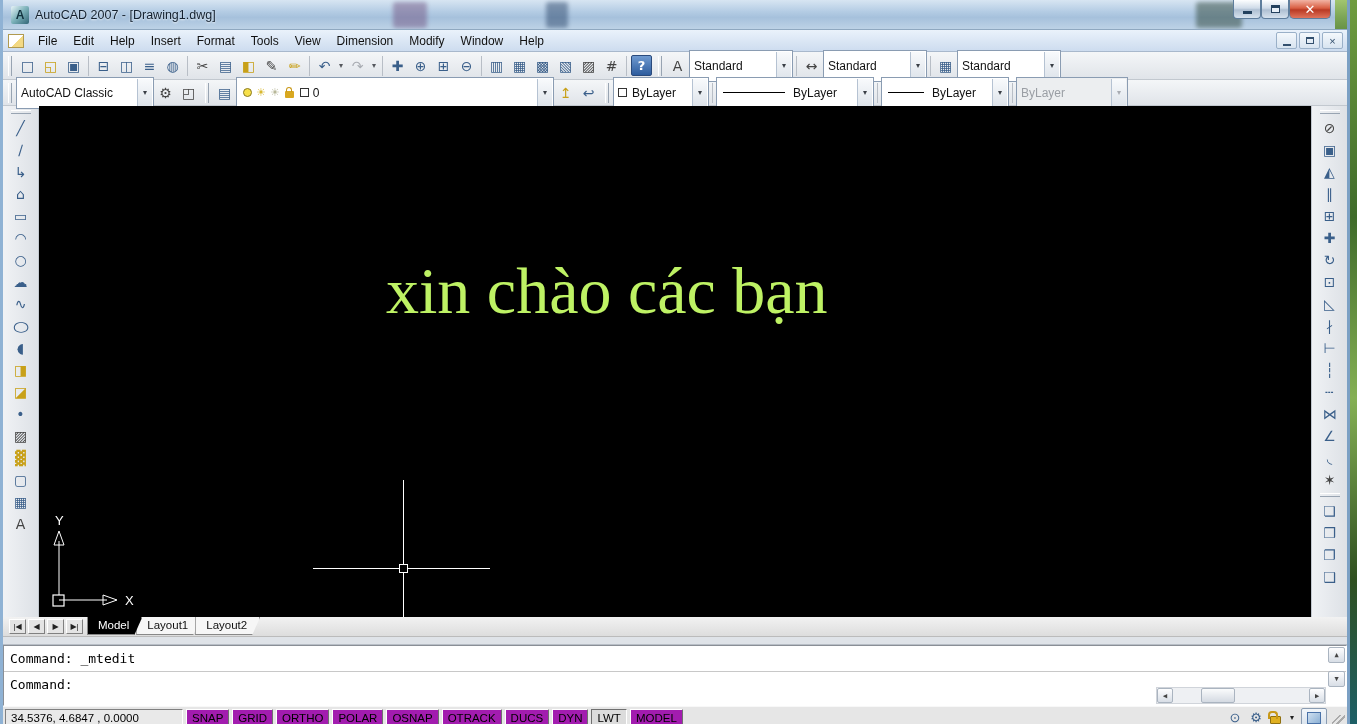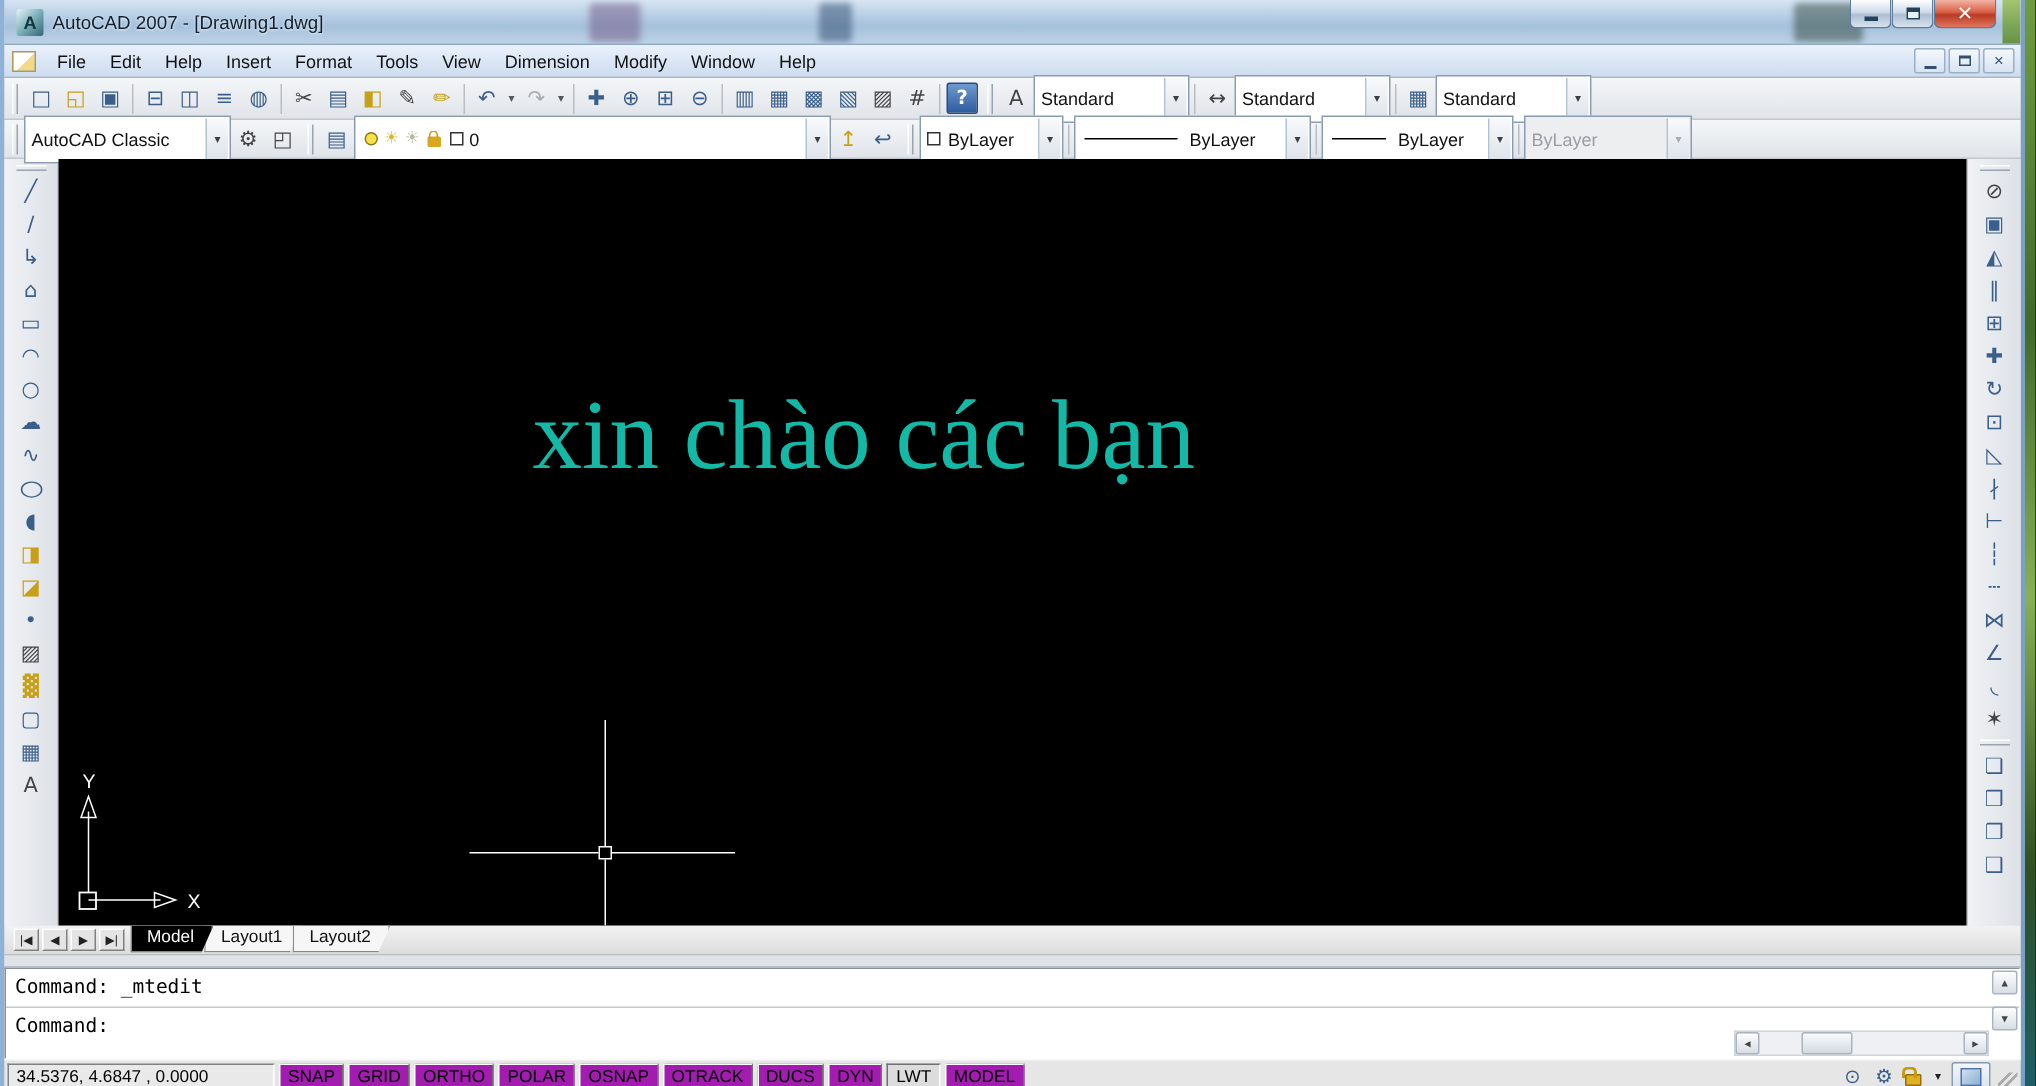"xin chào các bạn" .cad-text { color: #14b8a6 -> #bef264; left: 316px -> 347px }
